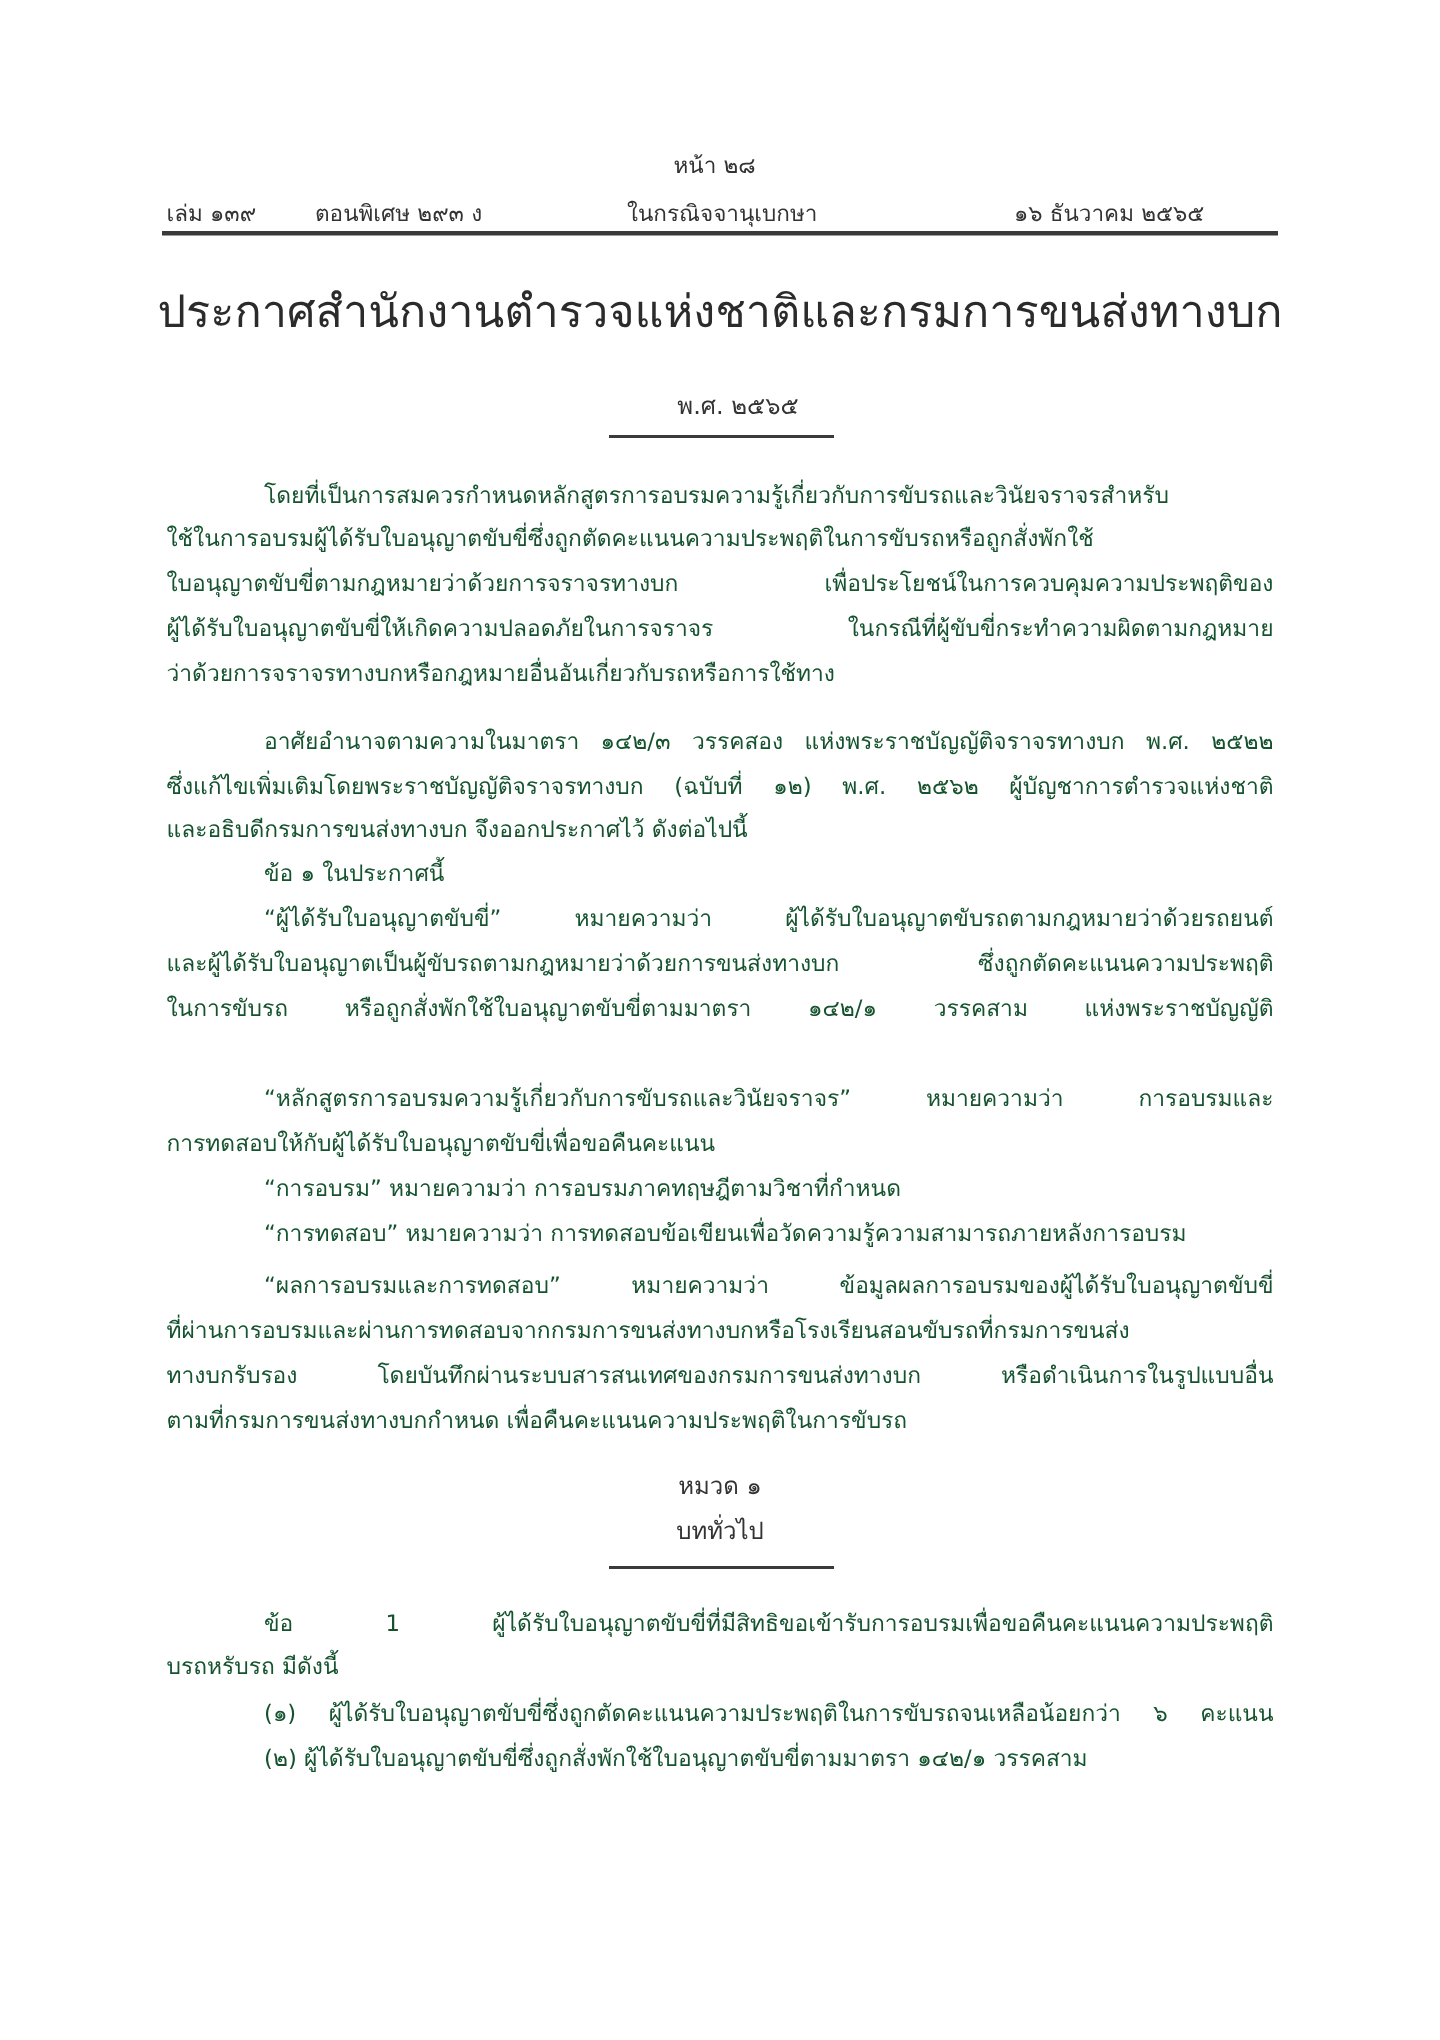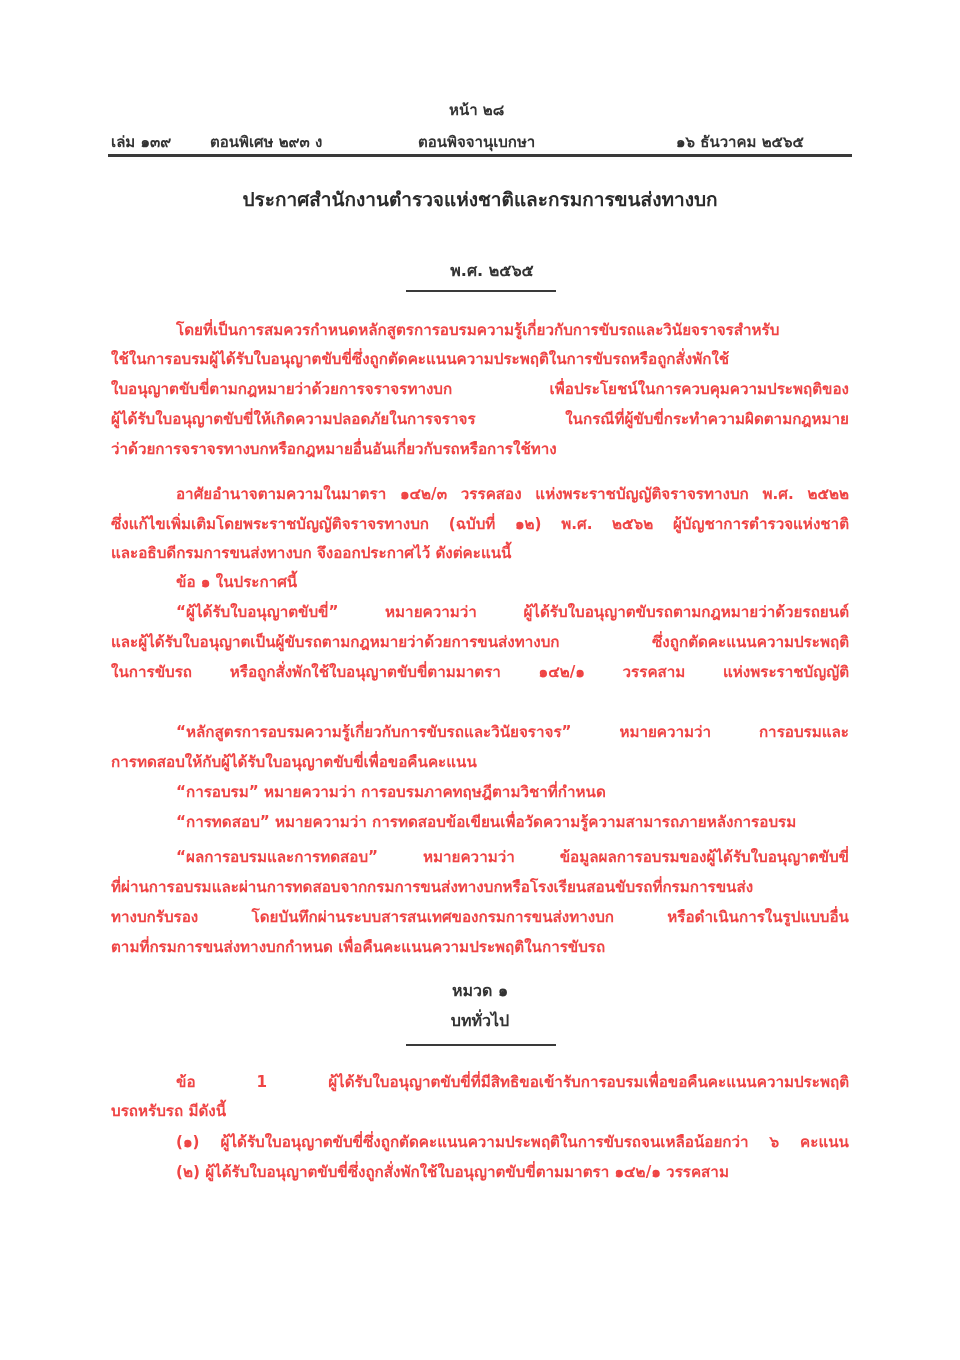"หน้า ๒๘" .page { font-weight: bold -> none }
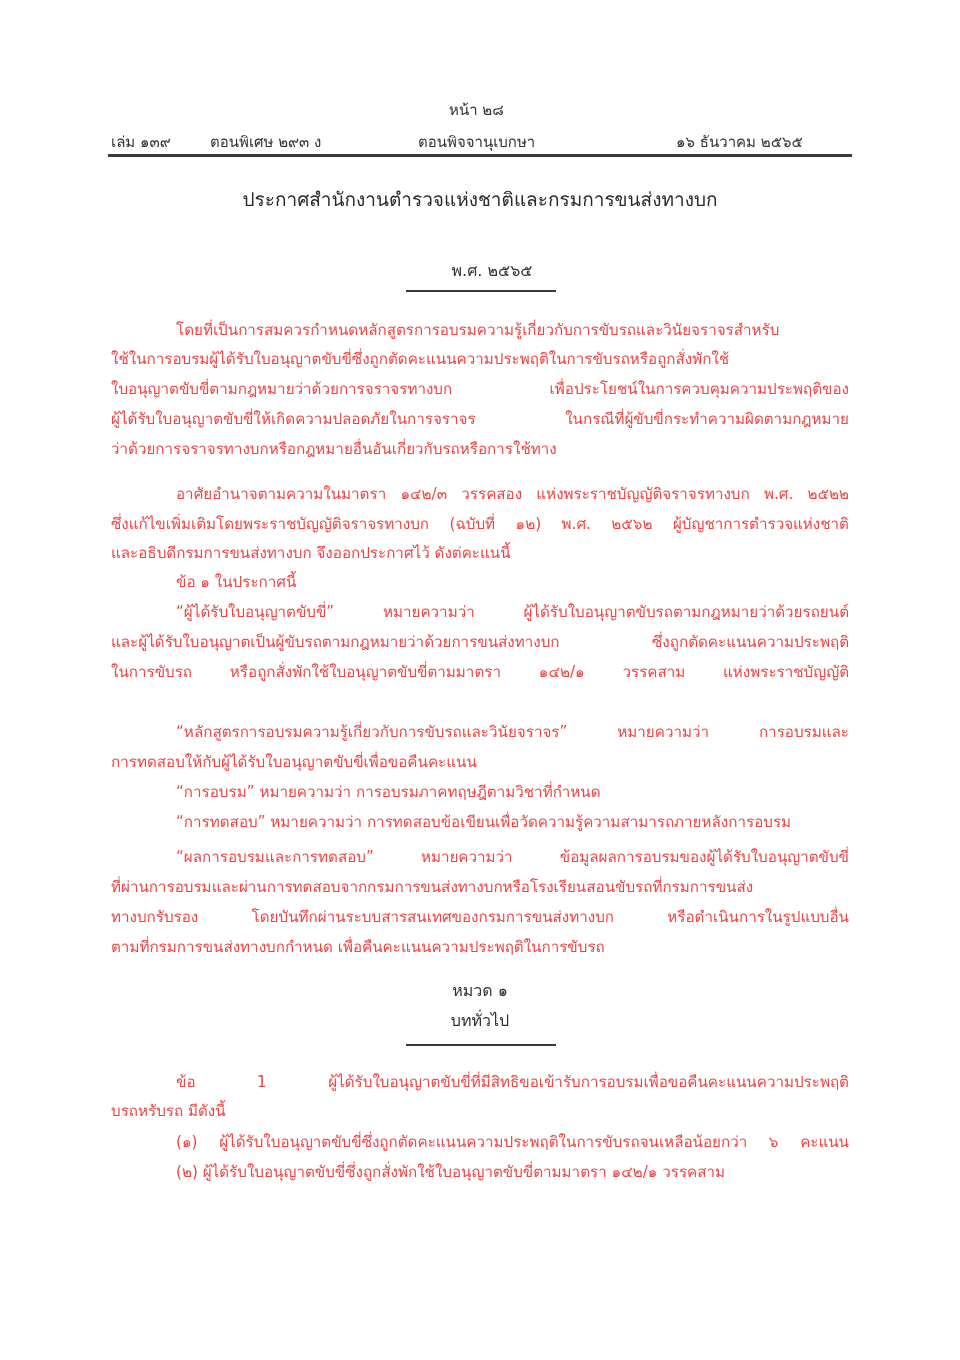"ตอนพิจจานุเบกษา" div.abs { text: ตอนพิจจานุเบกษา -> ในกรณิจจานุเบกษา }
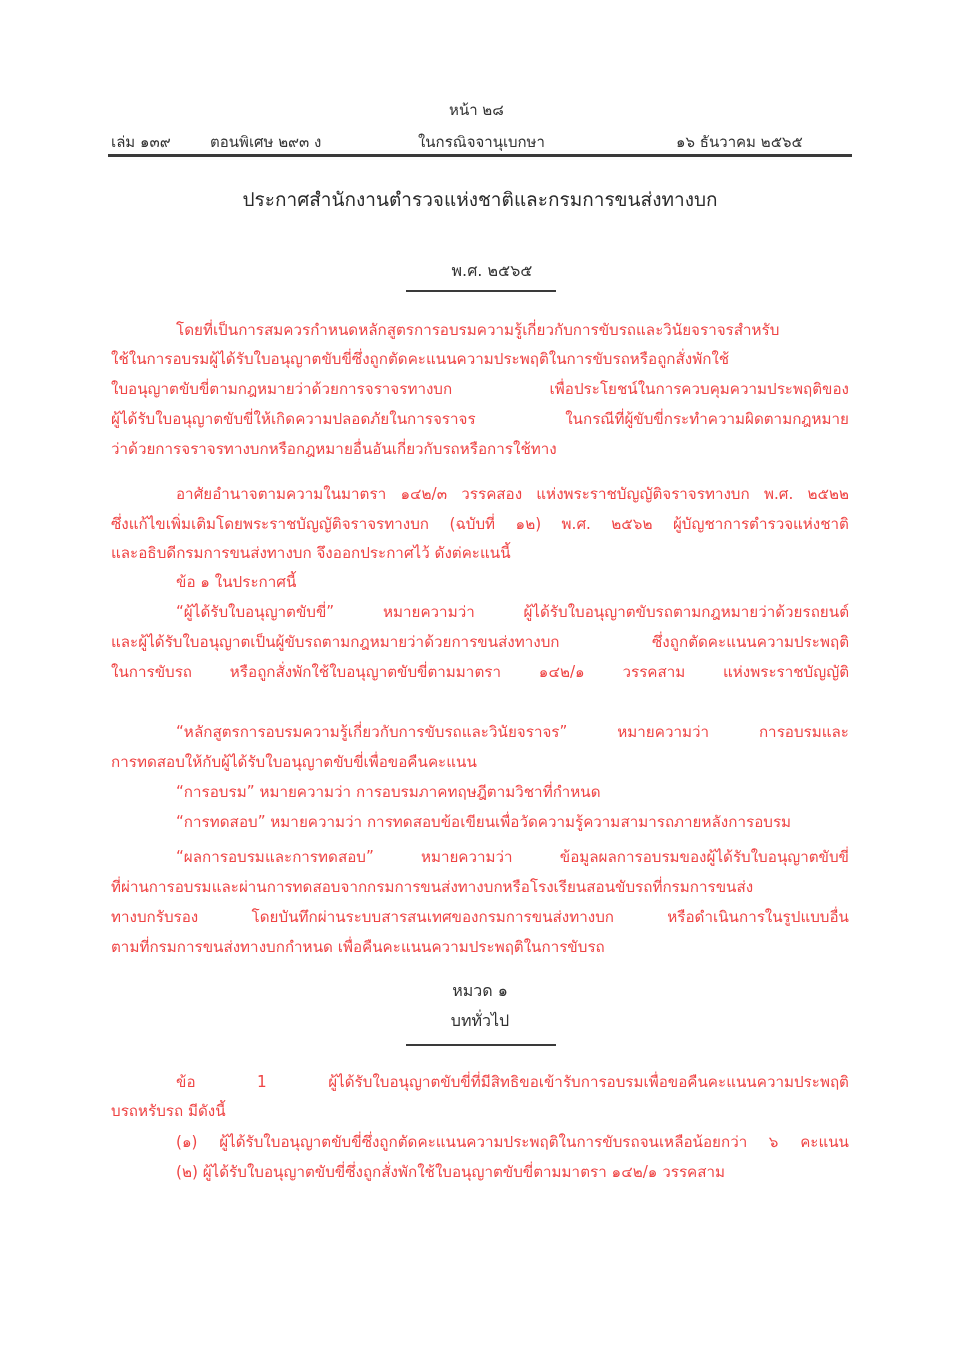"ประกาศสำนักงานตำรวจแห่งชาติและกรมการขนส่" .title { font-size: 19px -> 30px }
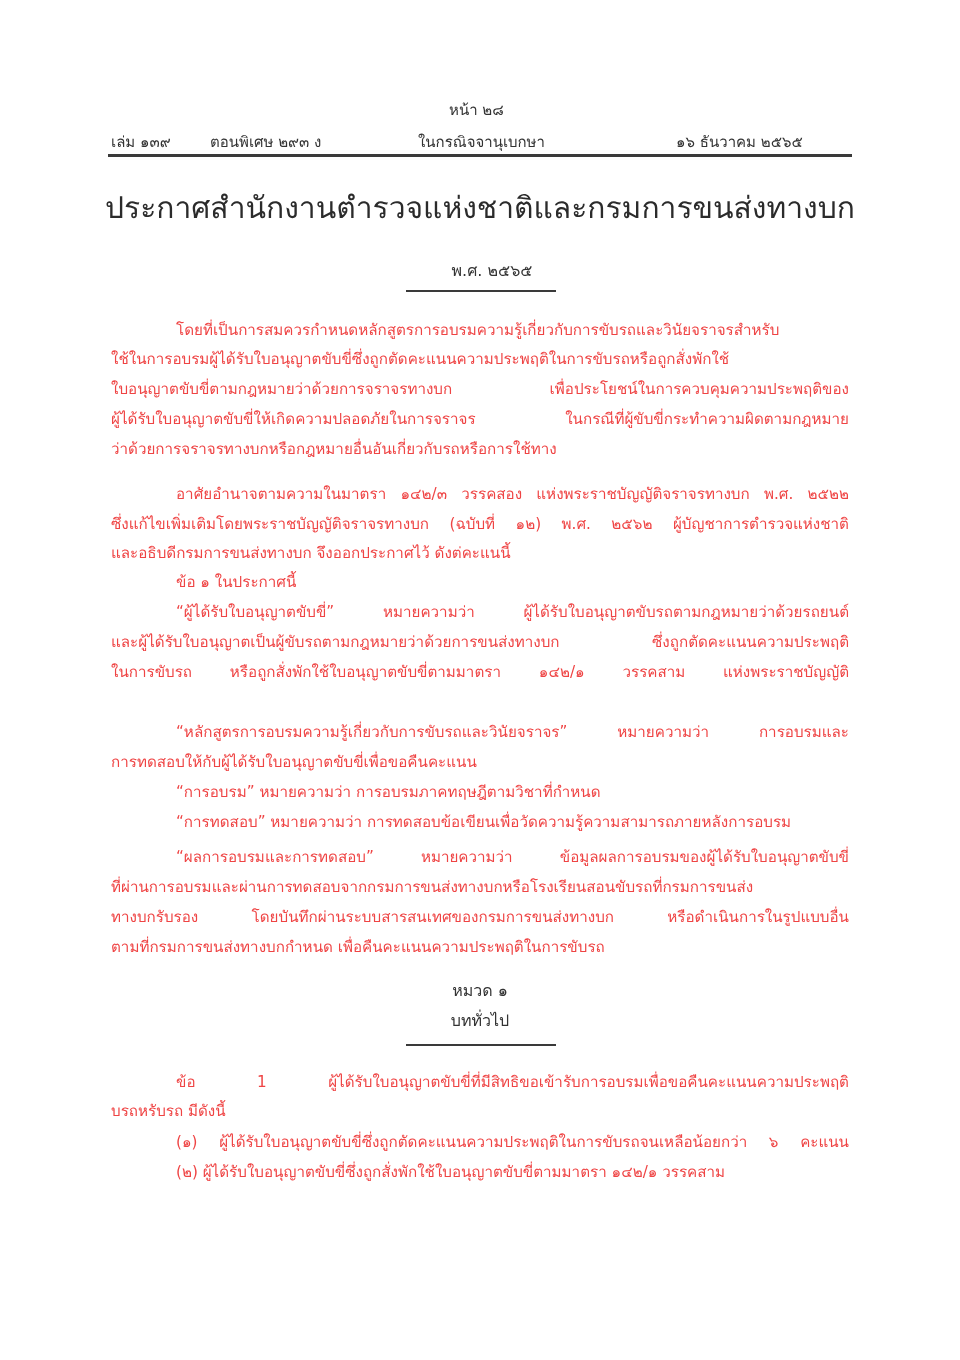"โดยที่เป็นการสมควรกำหนดหลักสูตรการอบรมคว" .line { color: #ef4444 -> #14532d }
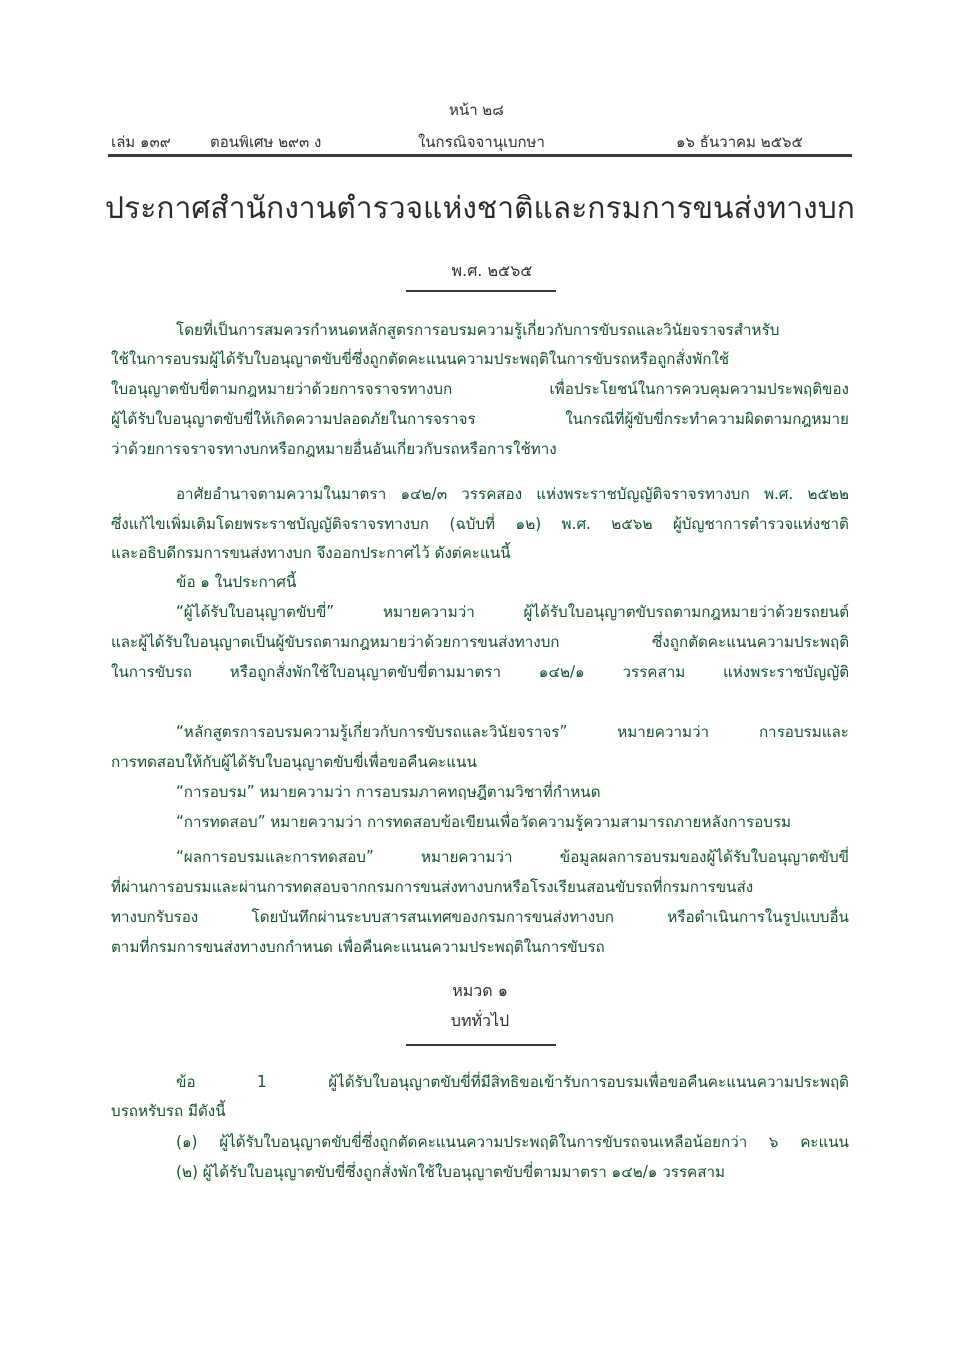"และอธิบดีกรมการขนส่งทางบก" div.line { text: ดังต่คะแนนี้ -> ดังต่อไปนี้ }
